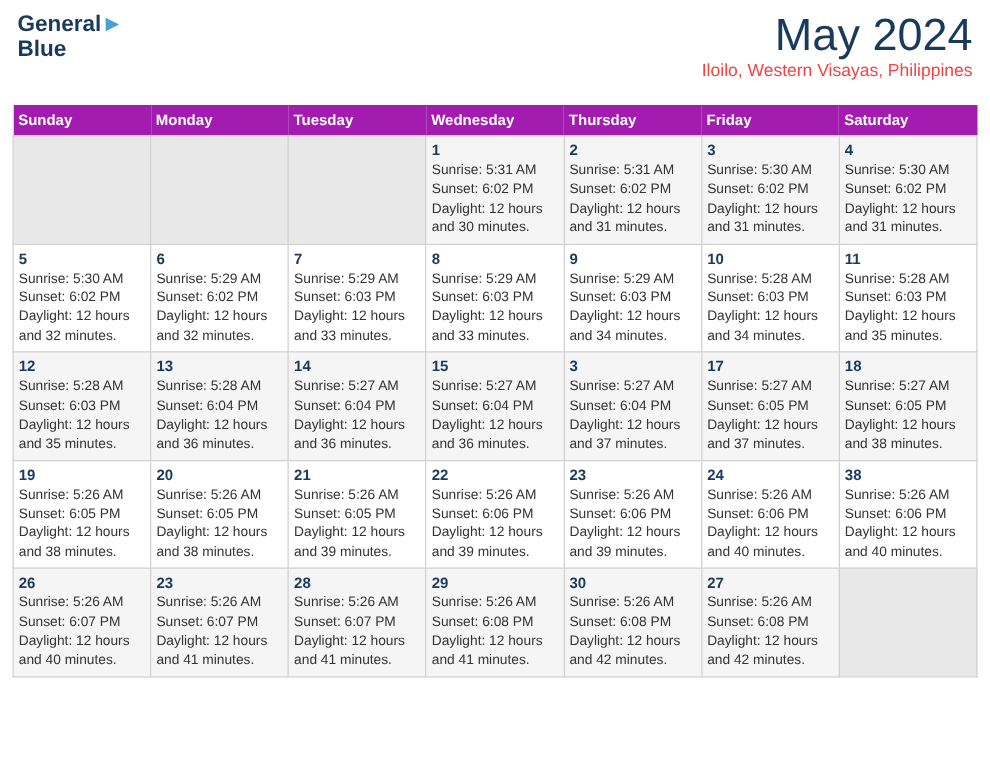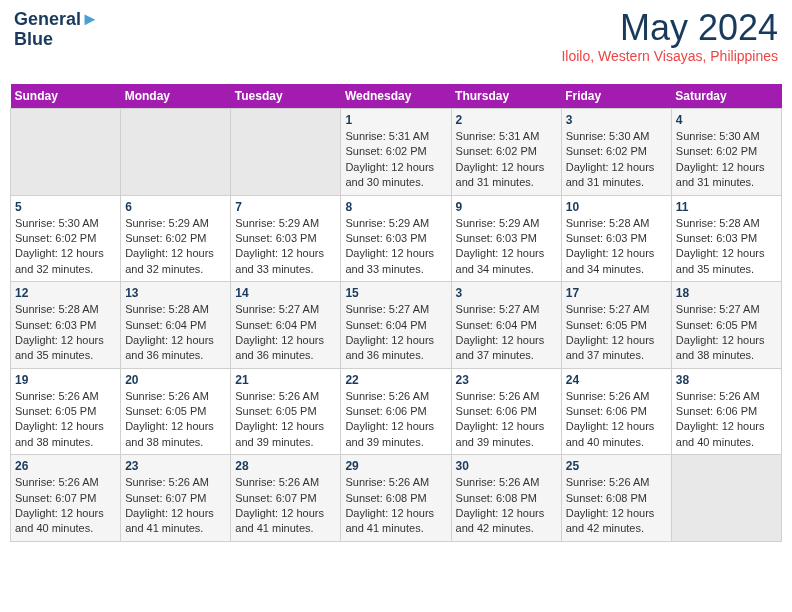"25" span.day-number { text: 25 -> 27 }
